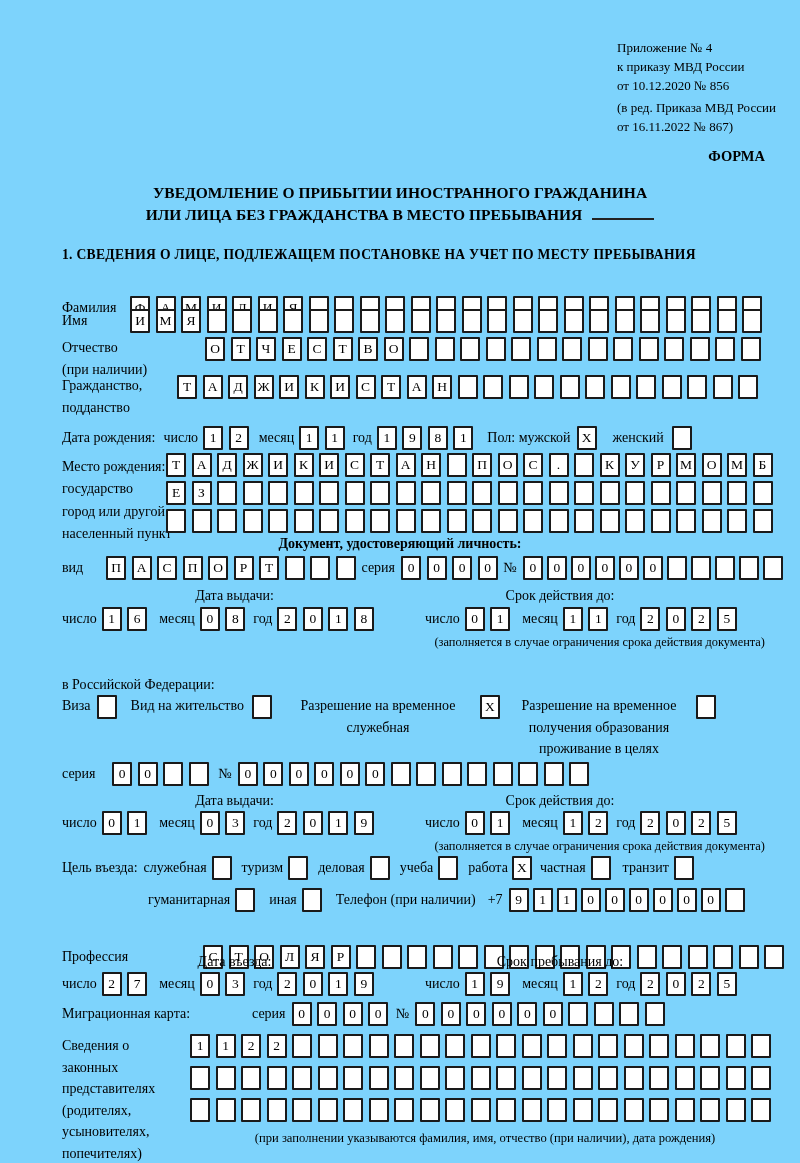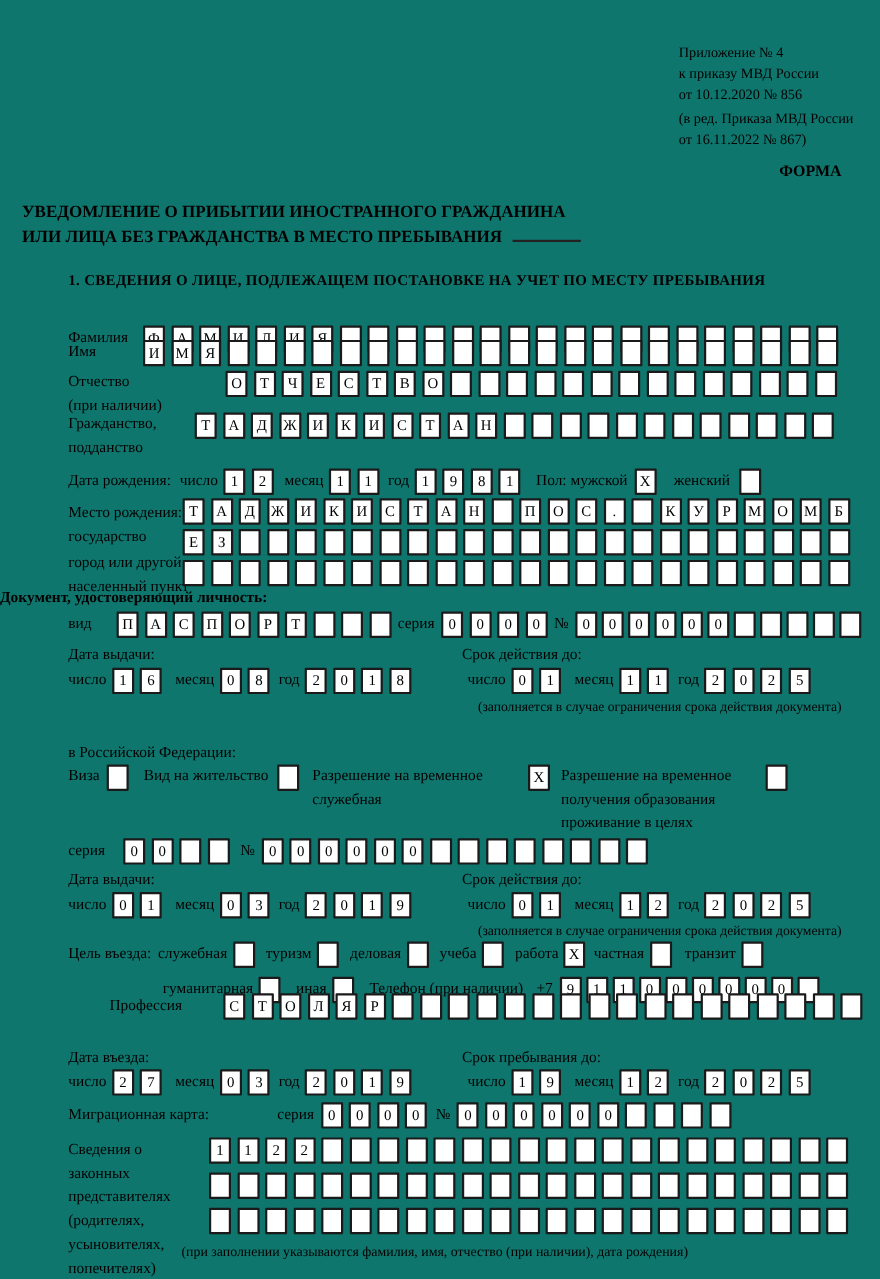"Приложение № 4" .page { background: #0f766e -> #7dd3fc }
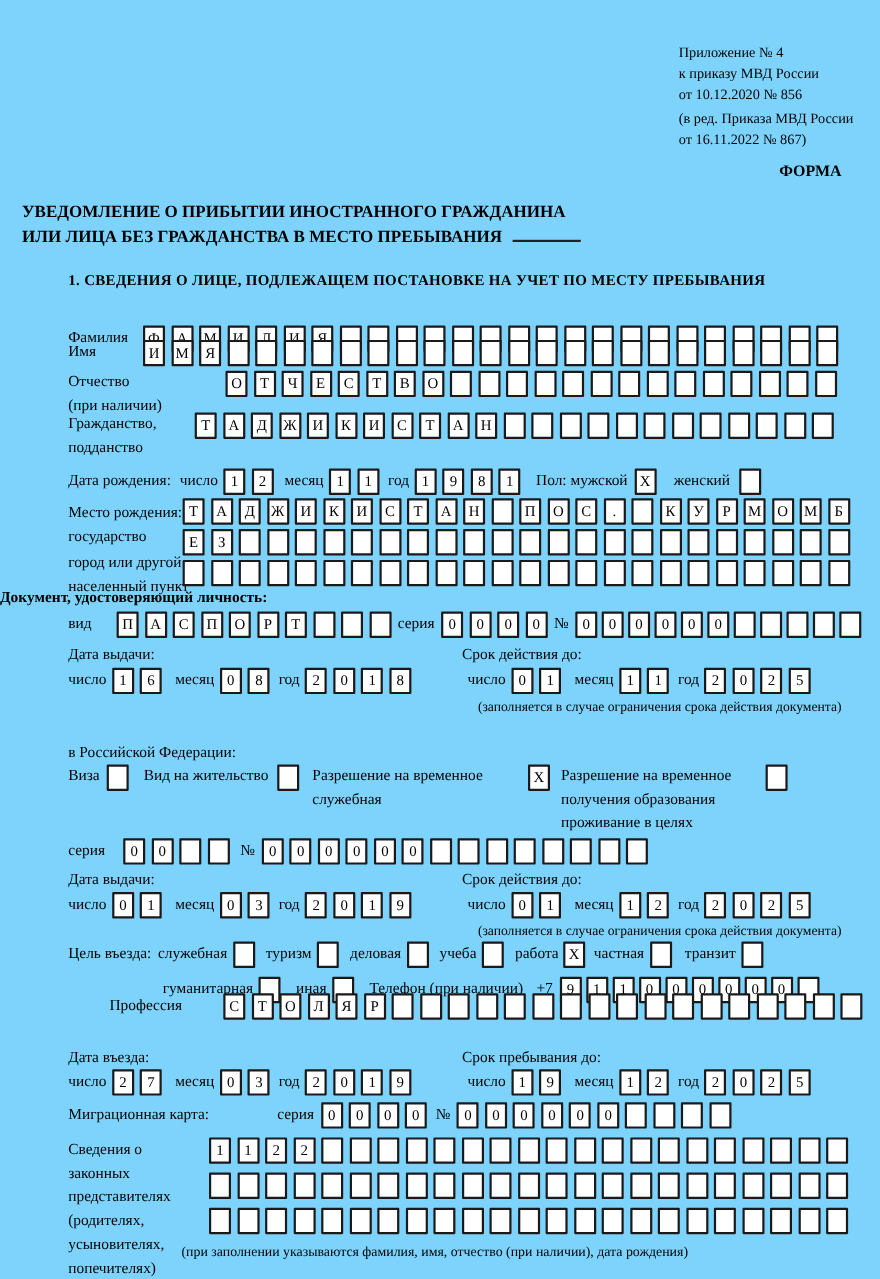"УВЕДОМЛЕНИЕ О ПРИБЫТИИ ИНОСТРАННОГО" .ctr { text-align: none -> center }
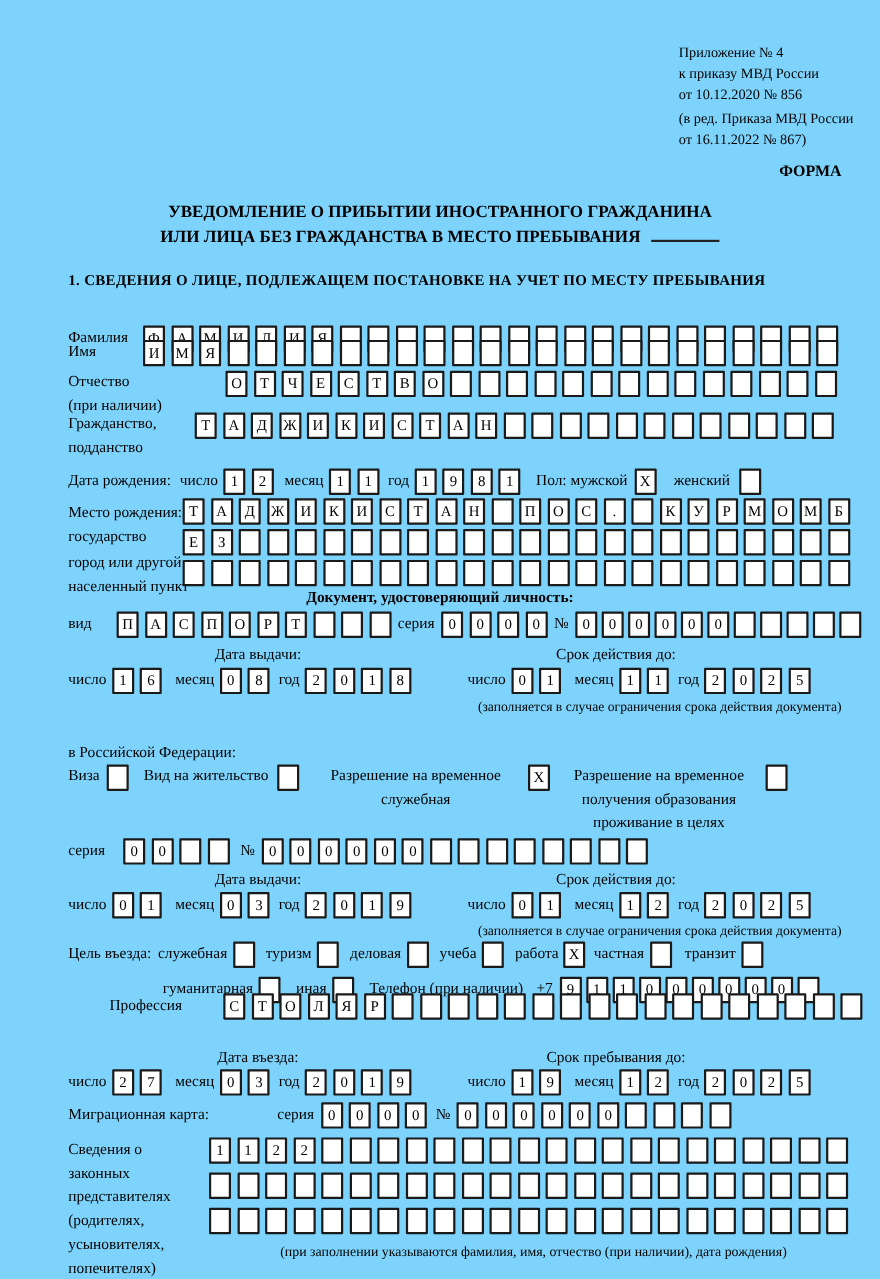"Профессия" div.abs { text-align: center -> none; top: 903px -> 945px }
